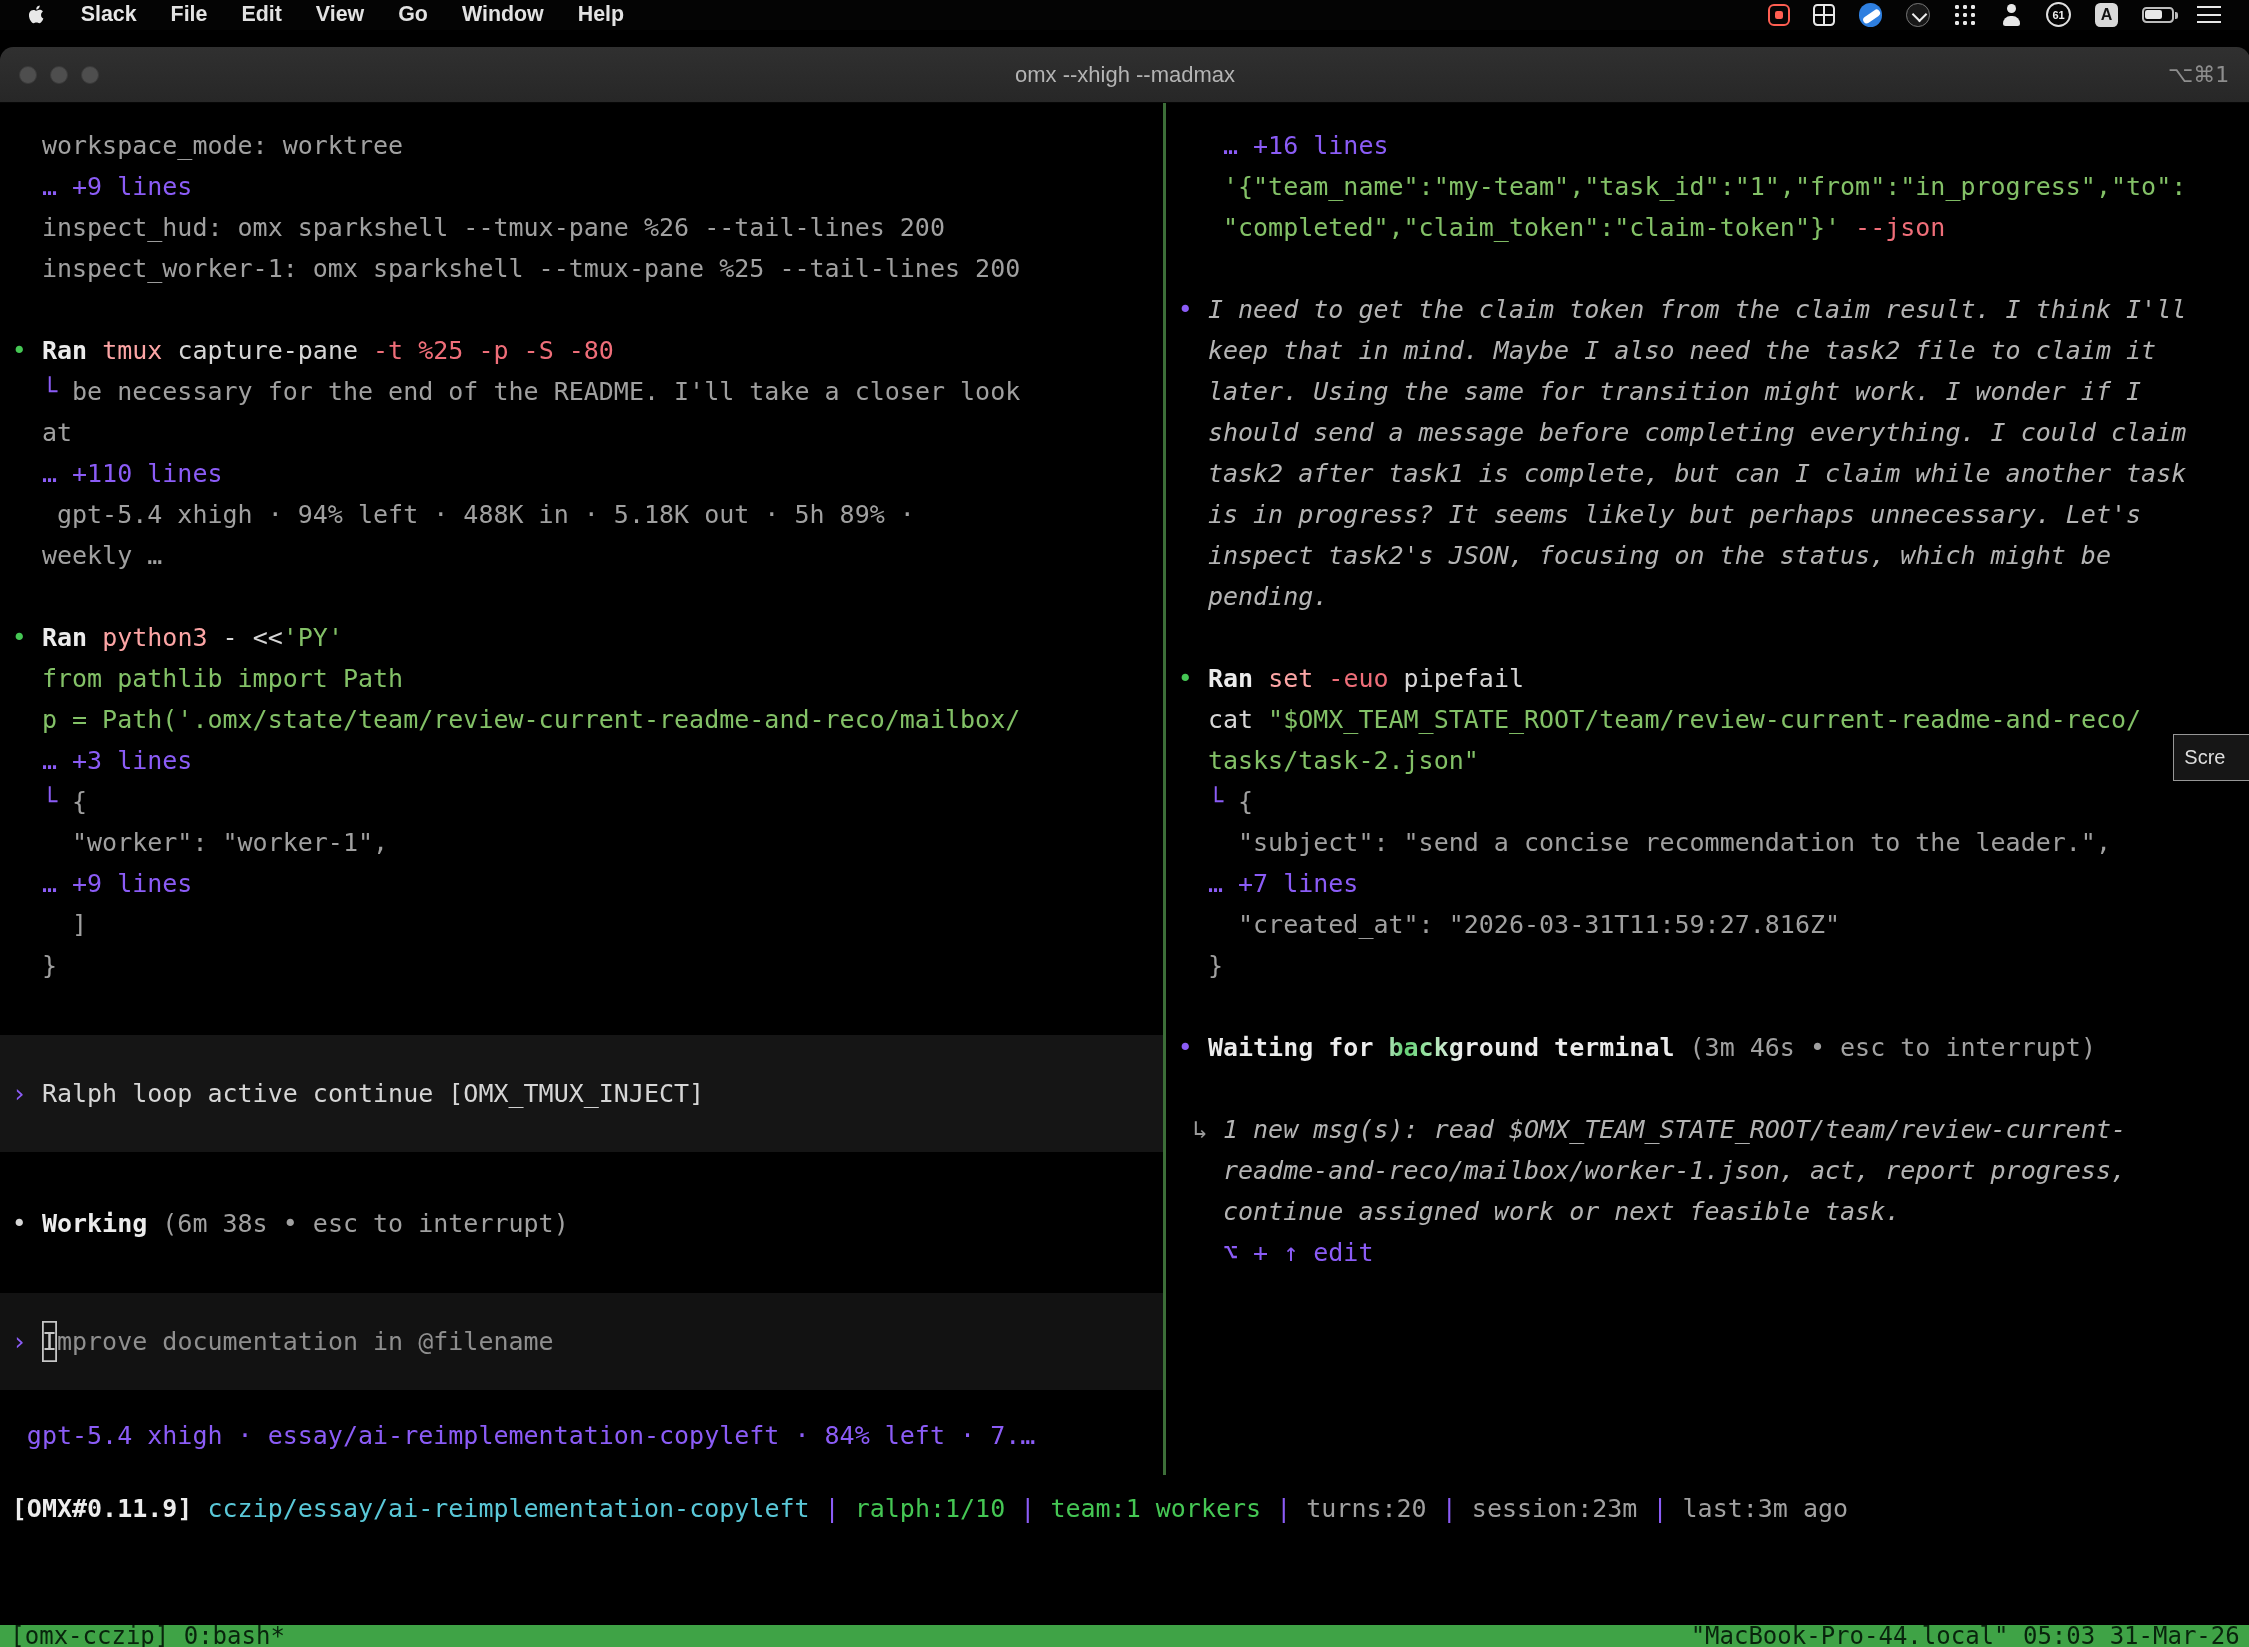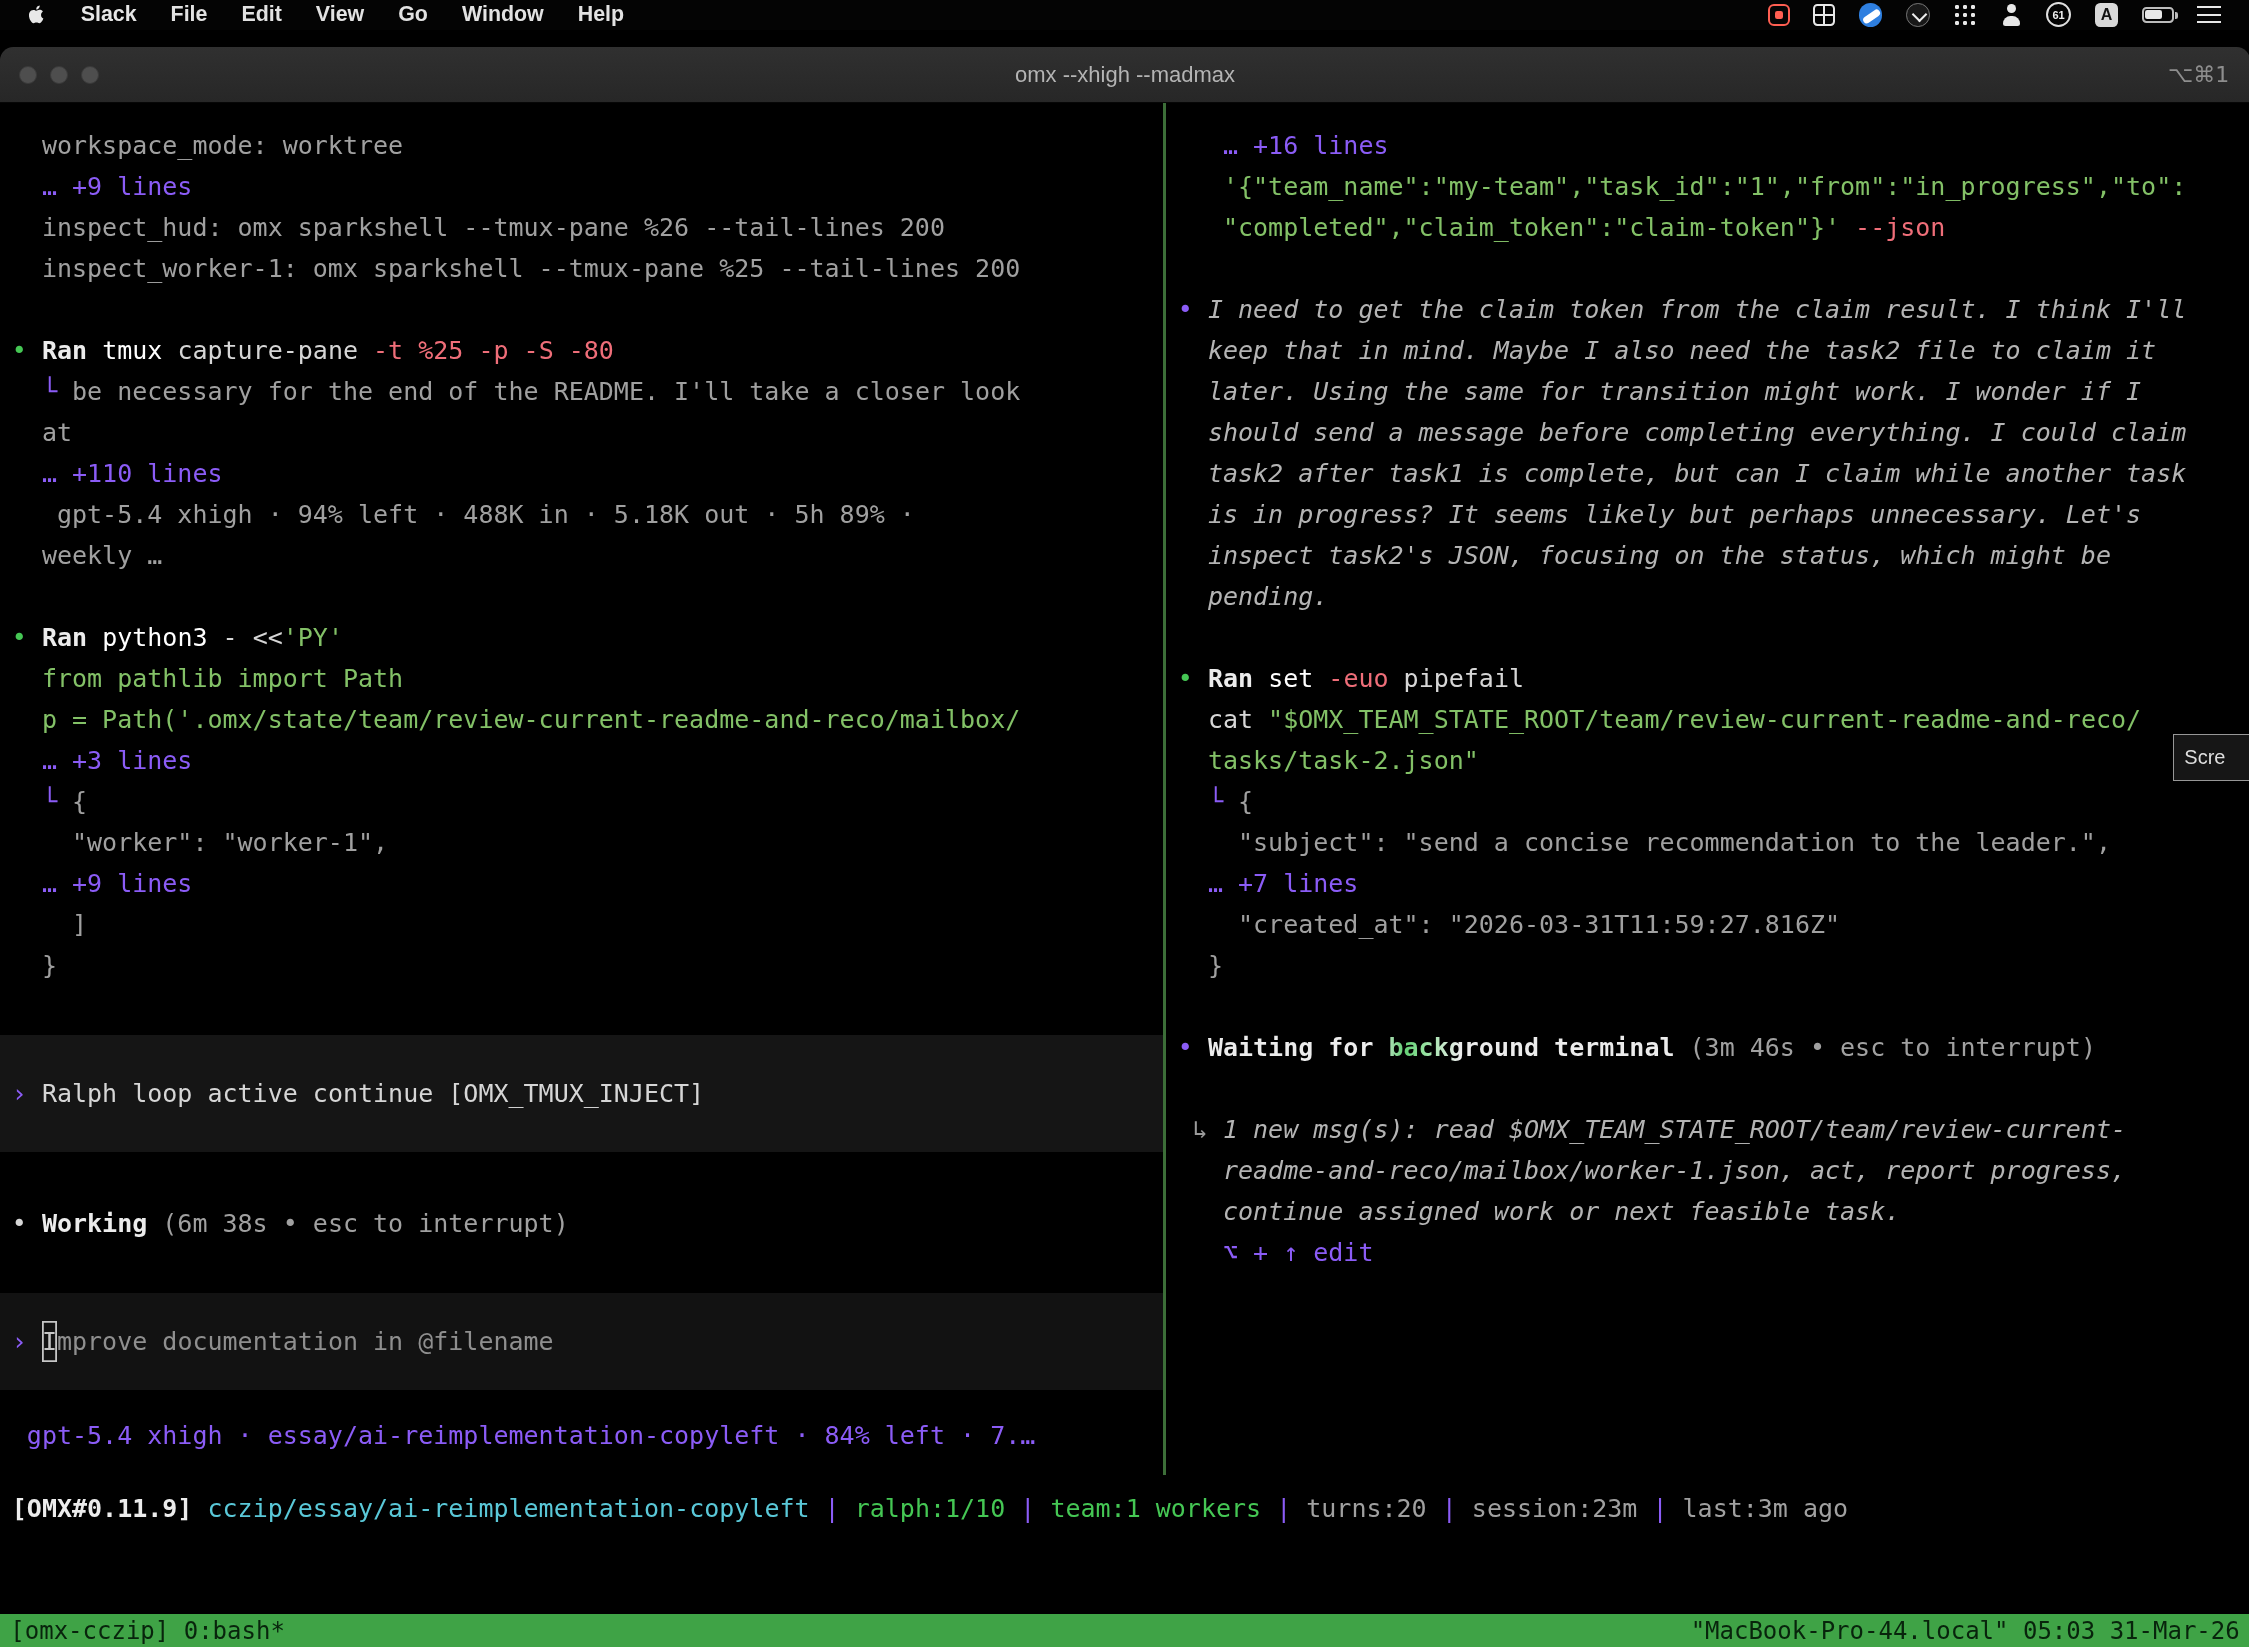"tmux" .c-blu { color: #ffffff -> #fca5a5 }
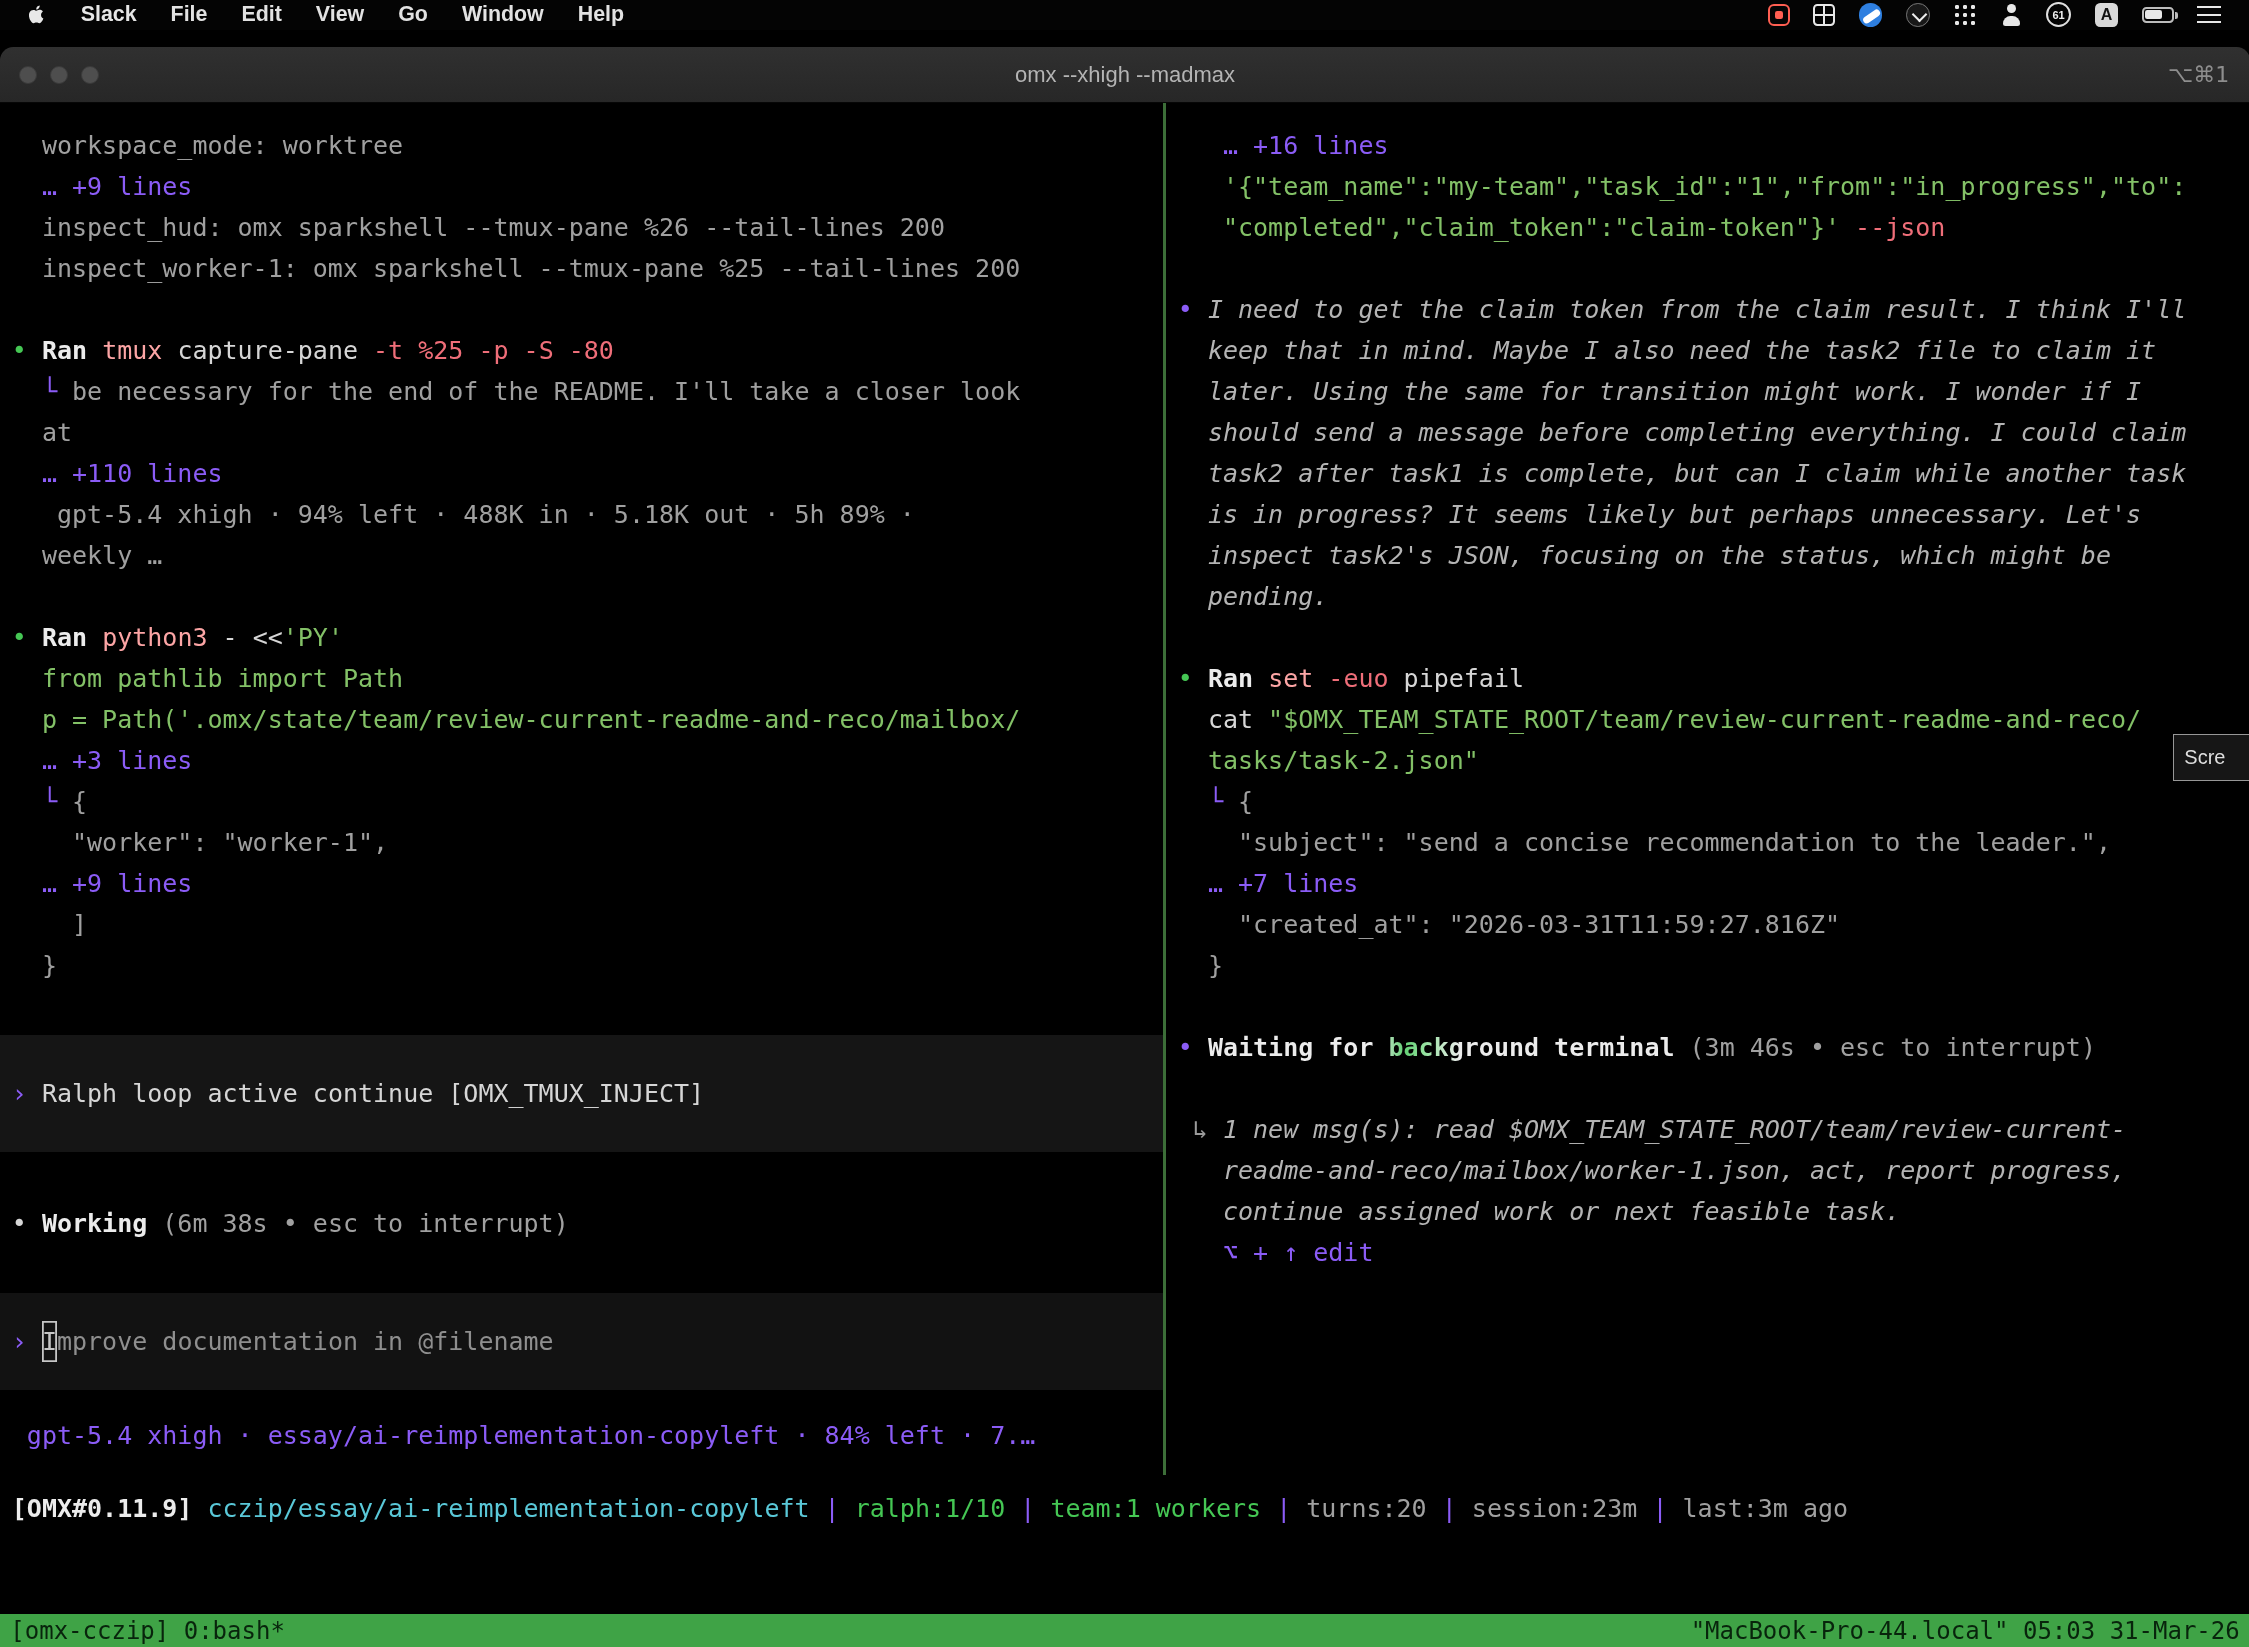"[omx-cczip] 0:bash*" .tmux-bar { height: 34px -> 23px }
